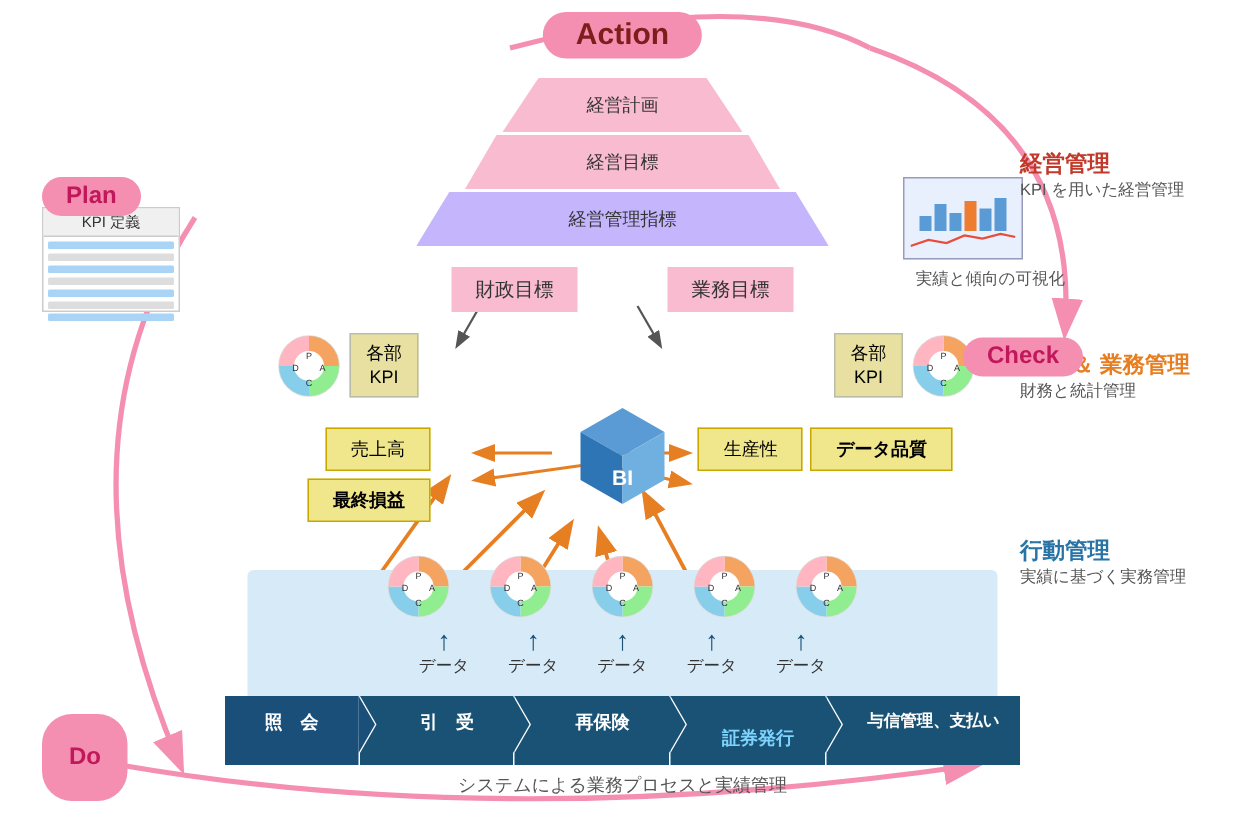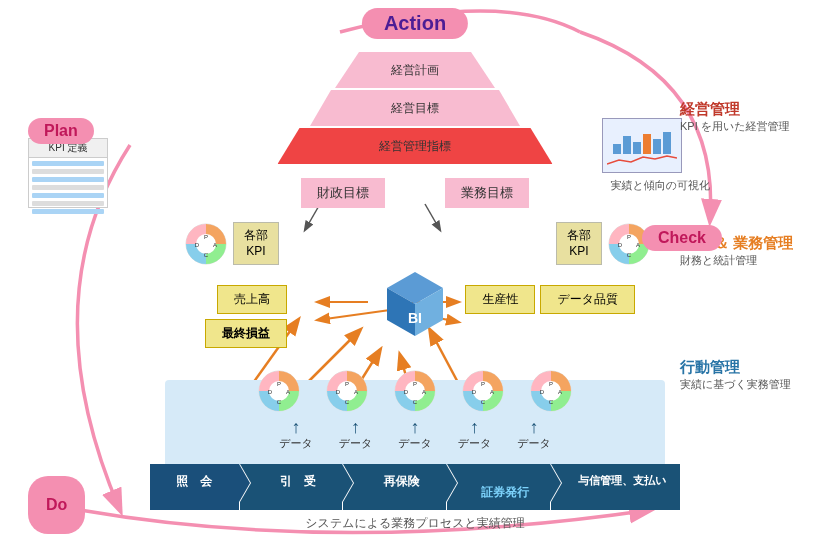"Action" .action-label { color: #4c1d95 -> #7f1d1d }
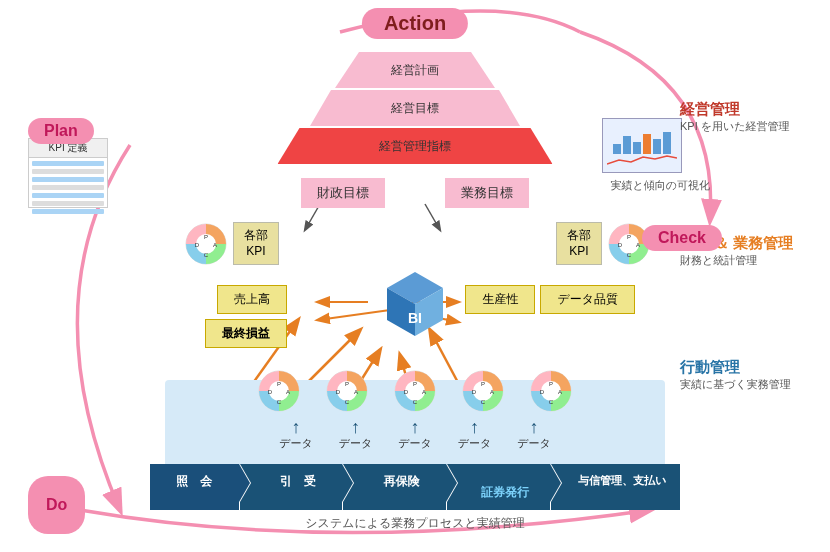"KPI 定義" .kpi-doc { width: 80px -> 92px }
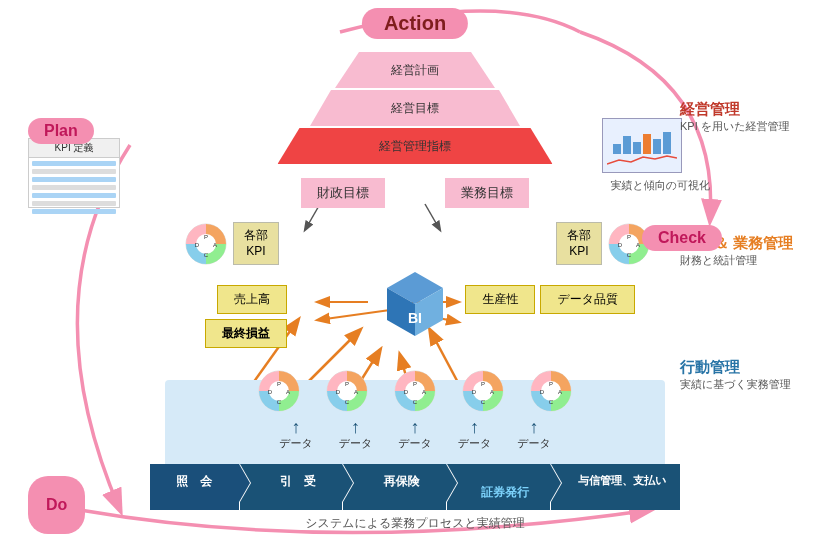"経営管理指標" div { background: #ef4444 -> #c4b5fd }
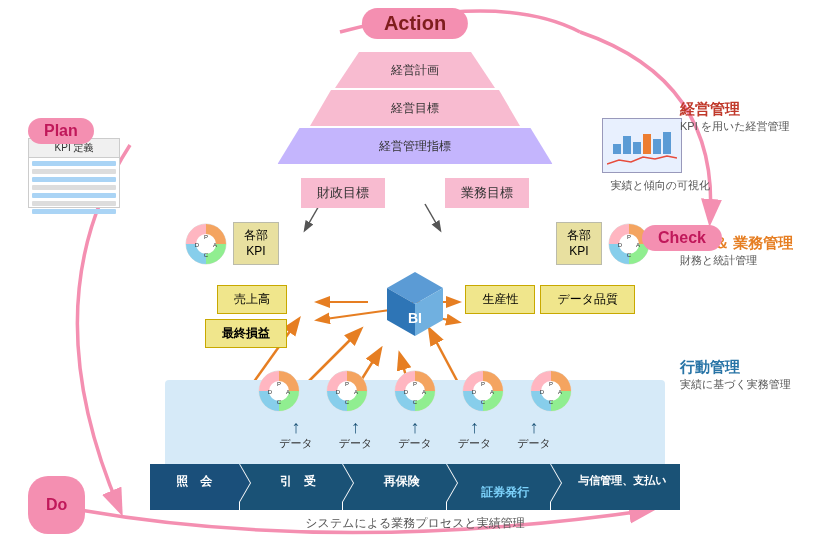"データ品質" div { font-weight: 400 -> 700 }
